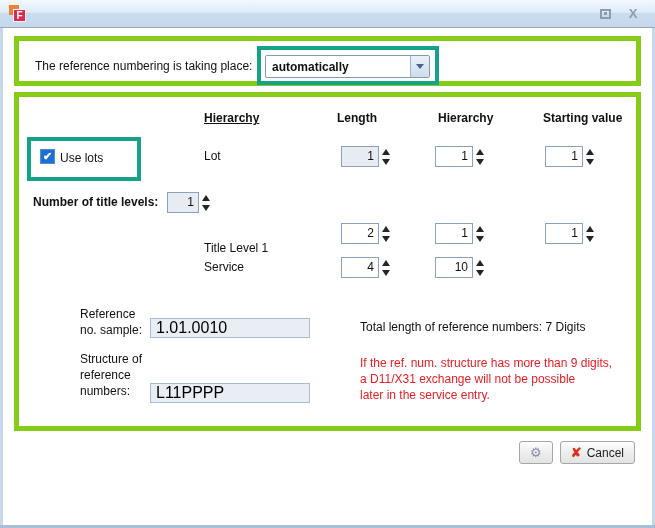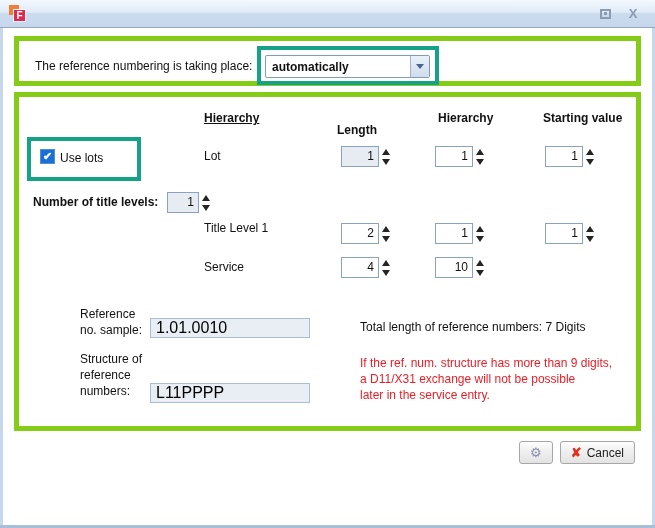"Length" span.hdr { margin-top: 12px -> none }
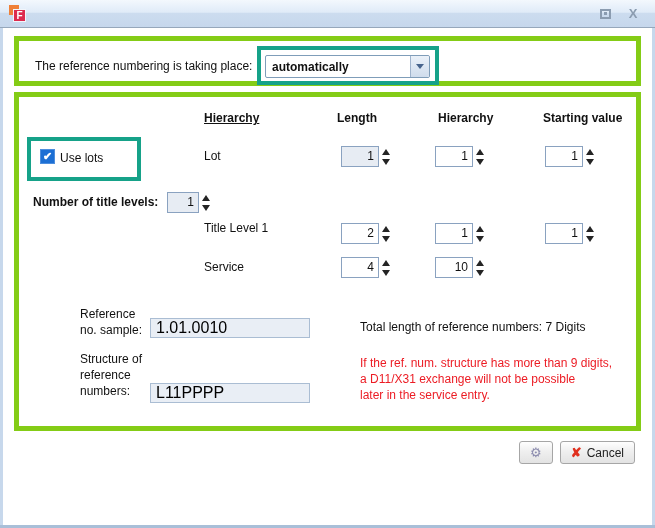"Title Level 1" span.lbl { top: 124px -> 144px }
